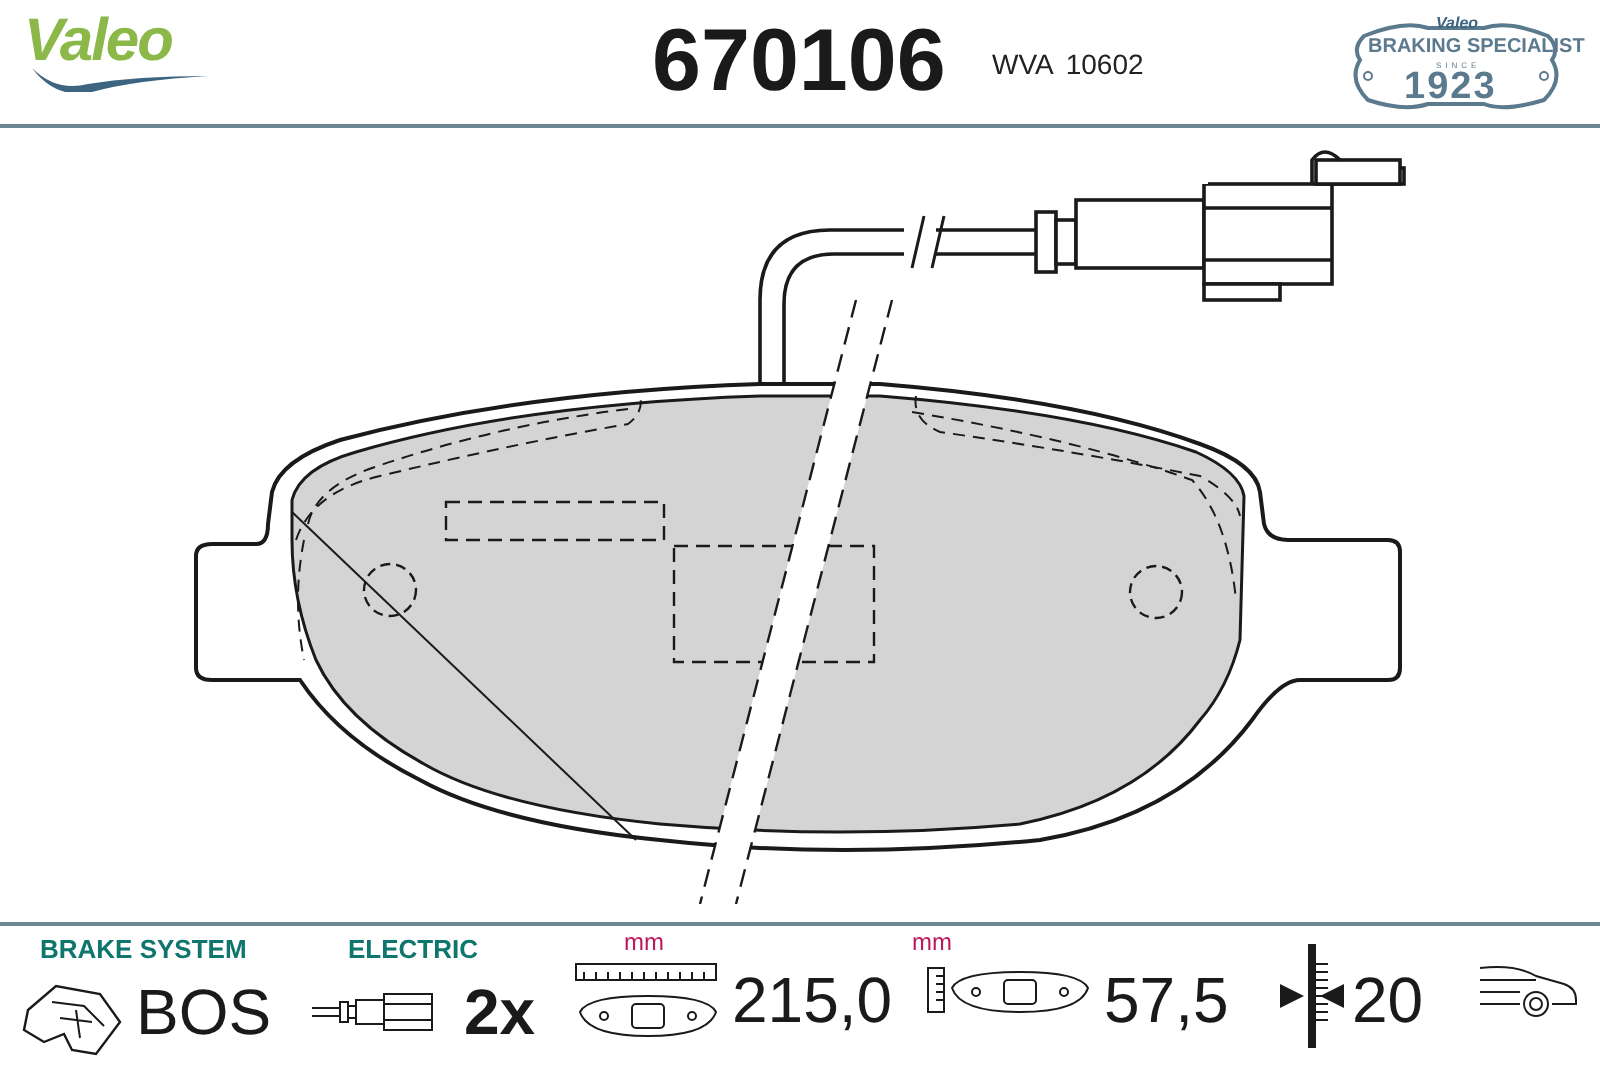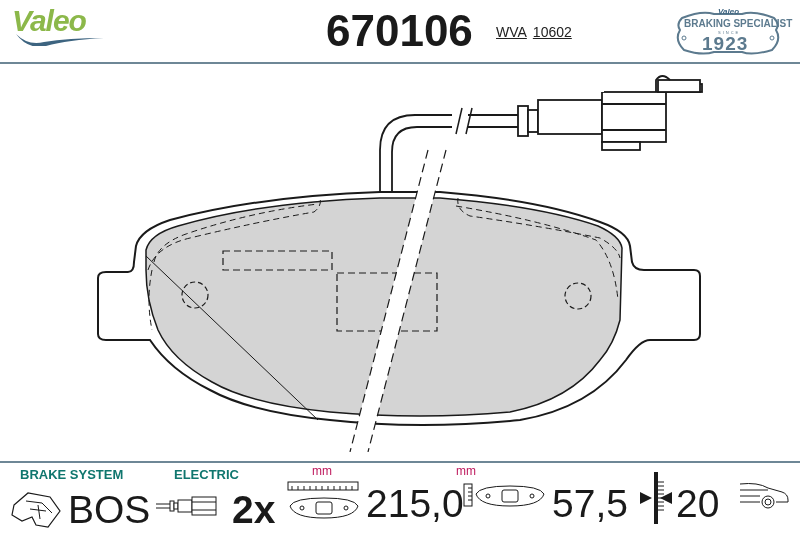"WVA" .wva span { text-decoration: underline -> none }
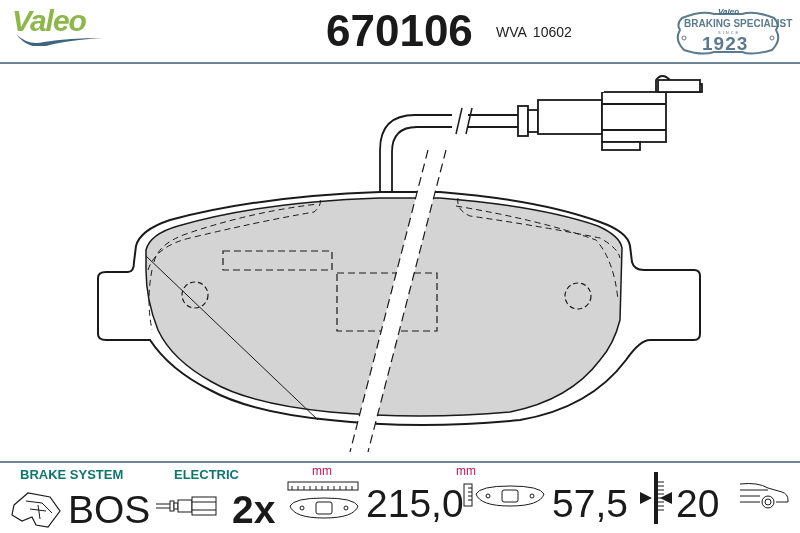"BOS" .big { font-size: 39px -> 32px }
